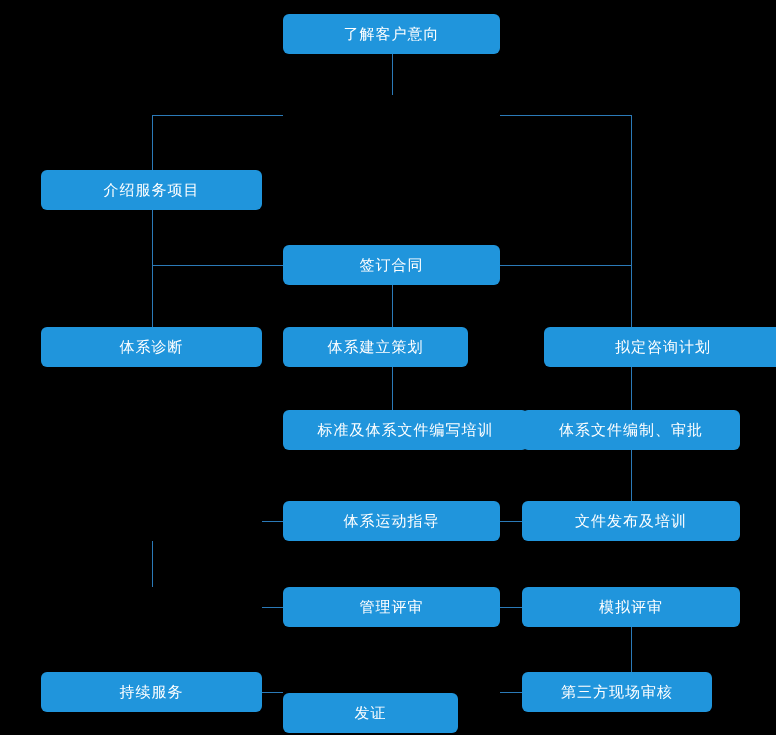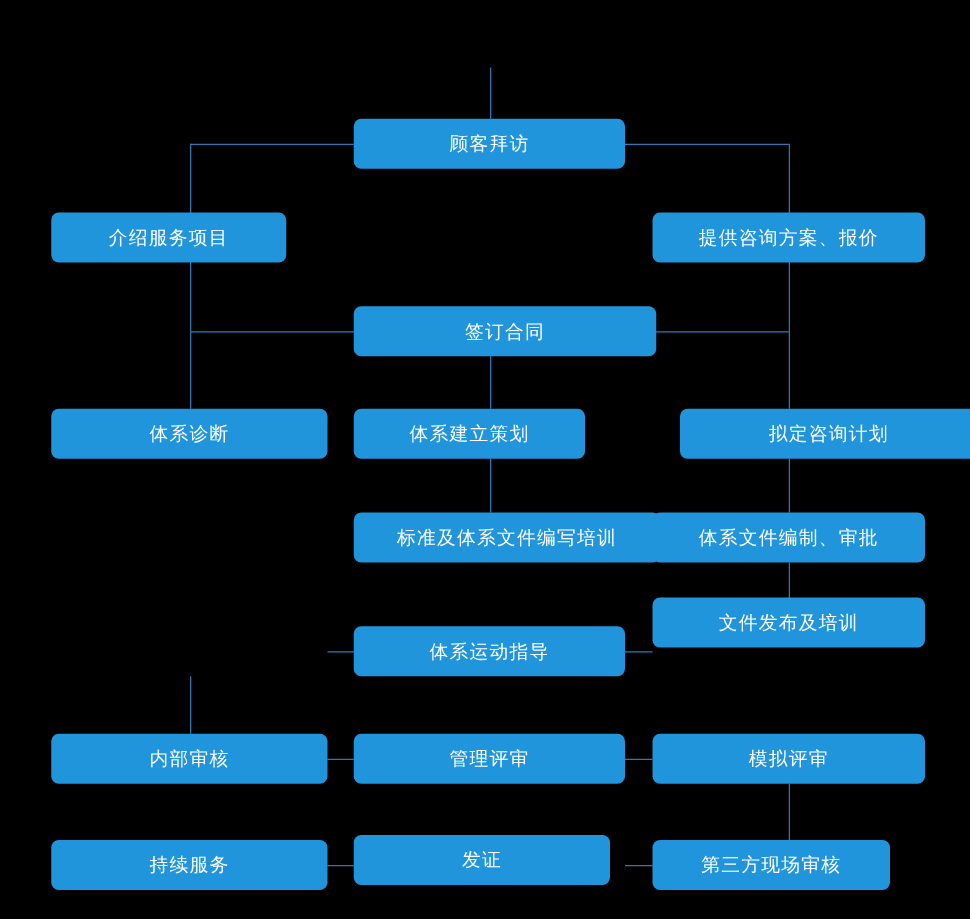"了解客户意向" div.node { html: none -> <div> <span>了解客户意向</span> </div> }
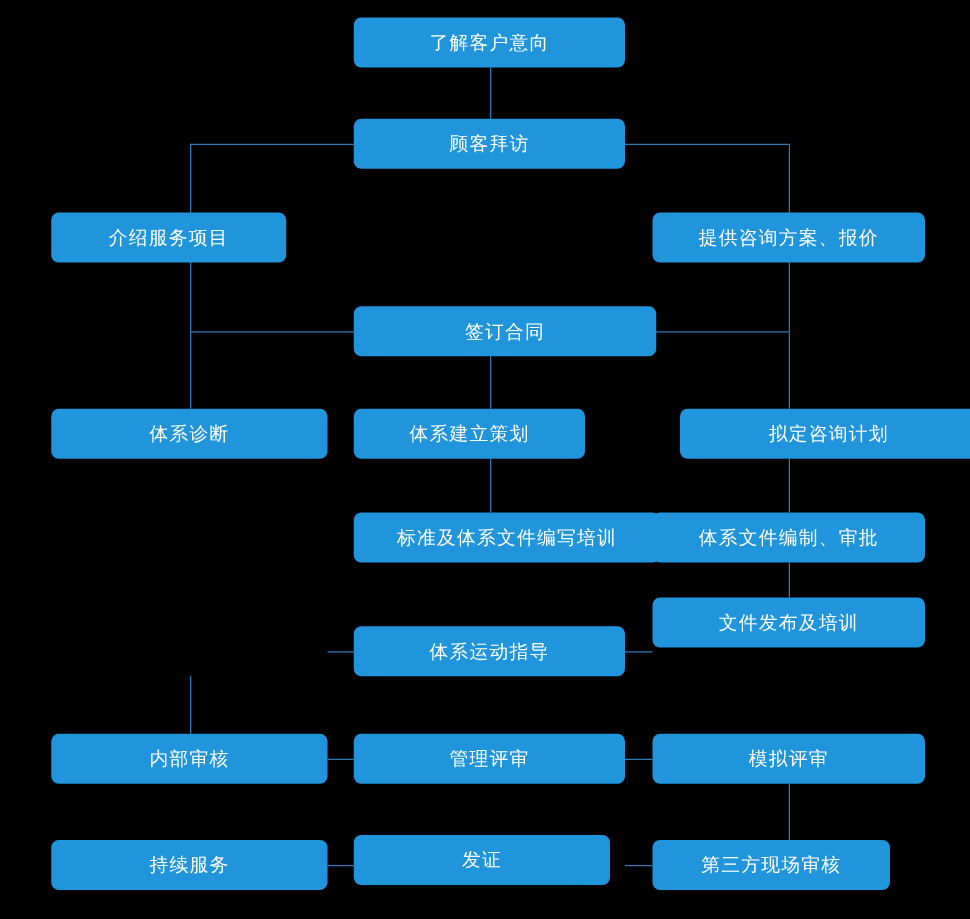"顾客拜访" div.node { html: <div> <span>顾客拜访</span> </div> -> none }
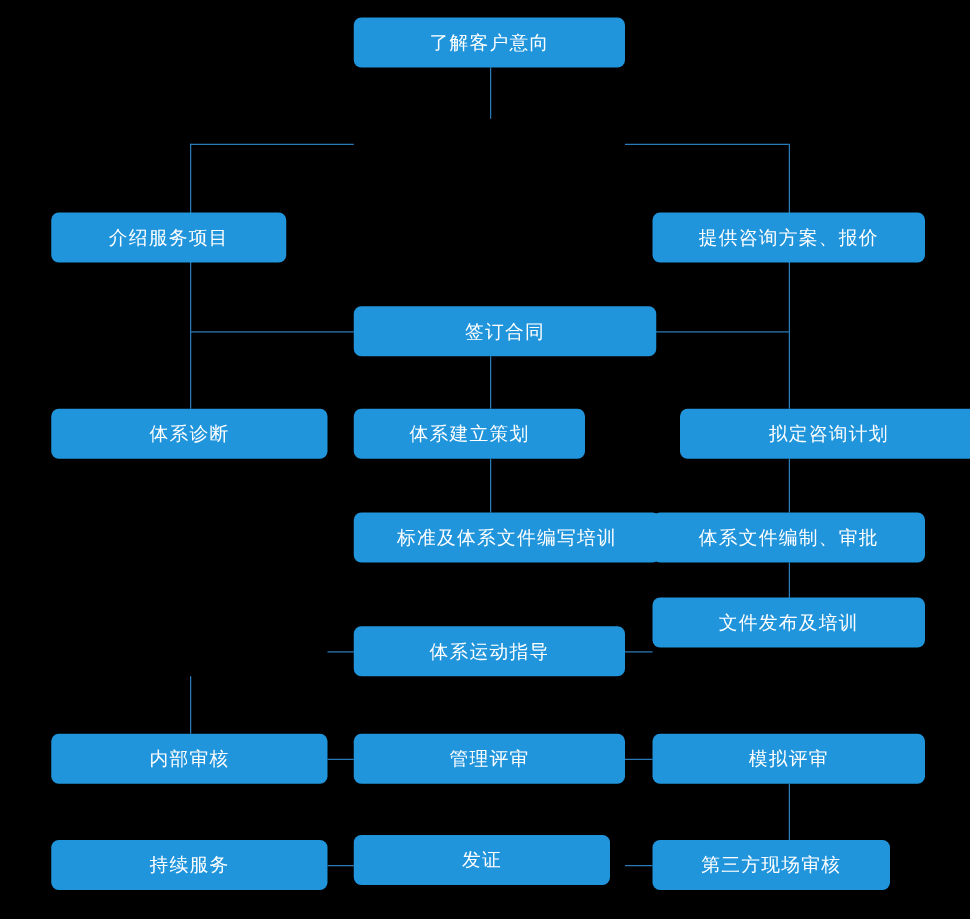"介绍服务项目" div.node { width: 188px -> 221px }
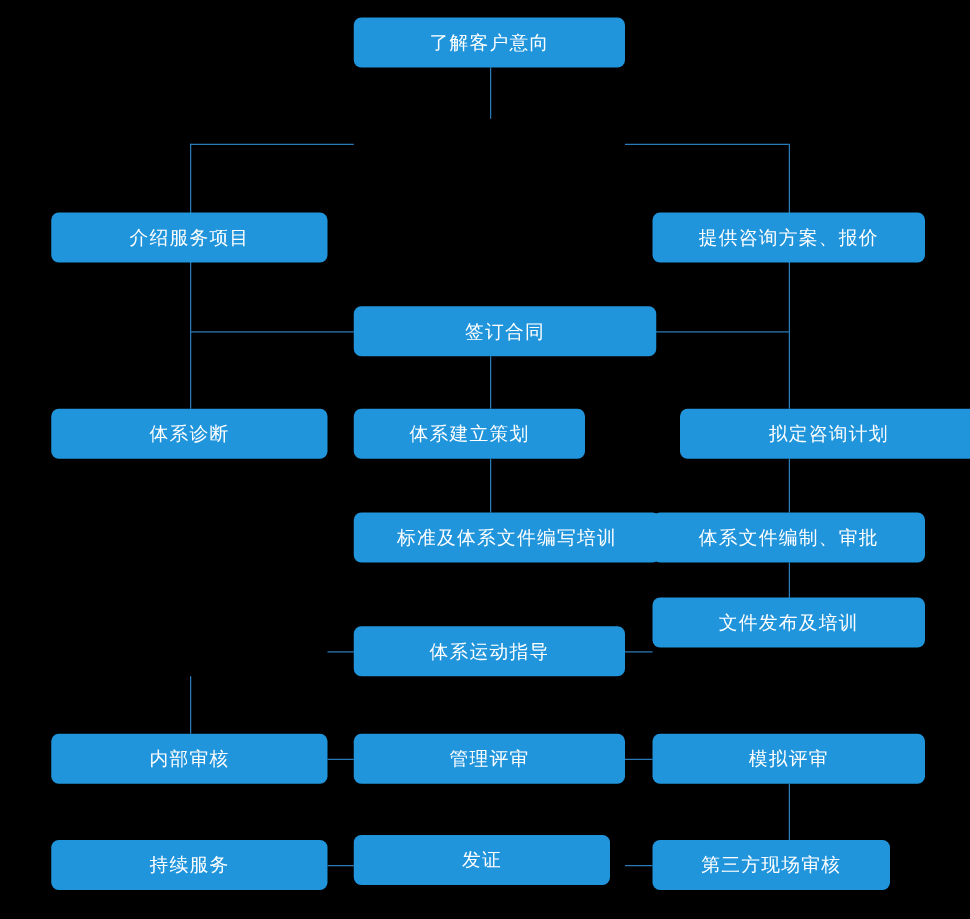"提供咨询方案、报价" div.node { html: <div> <span>提供咨询方案、报价</span> </div> -> none }
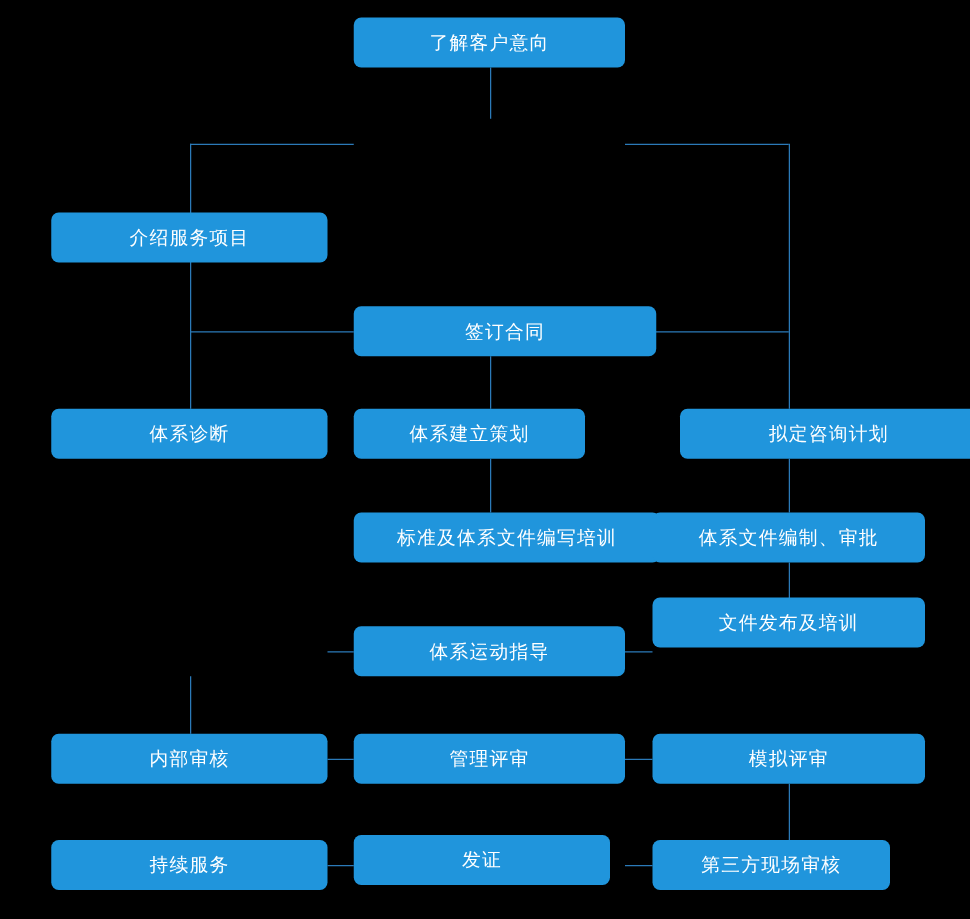"签订合同" div.node { width: 242px -> 217px }
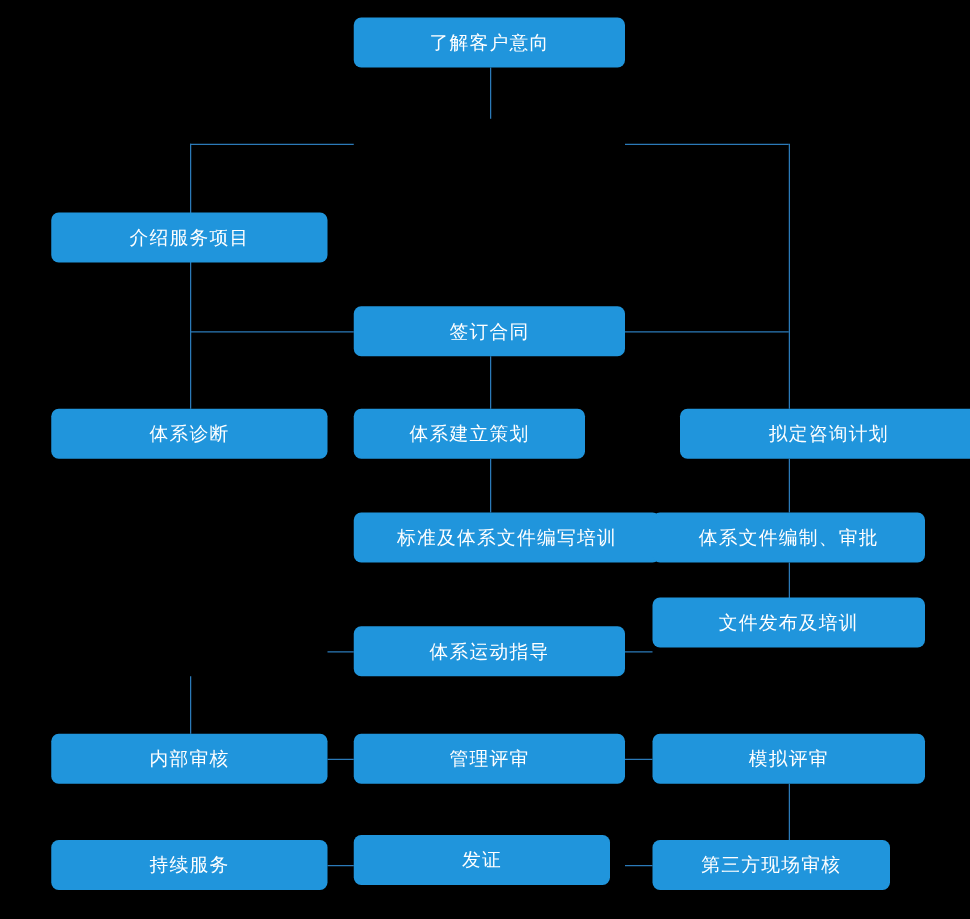"文件发布及培训" div.node { top: 478px -> 501px }
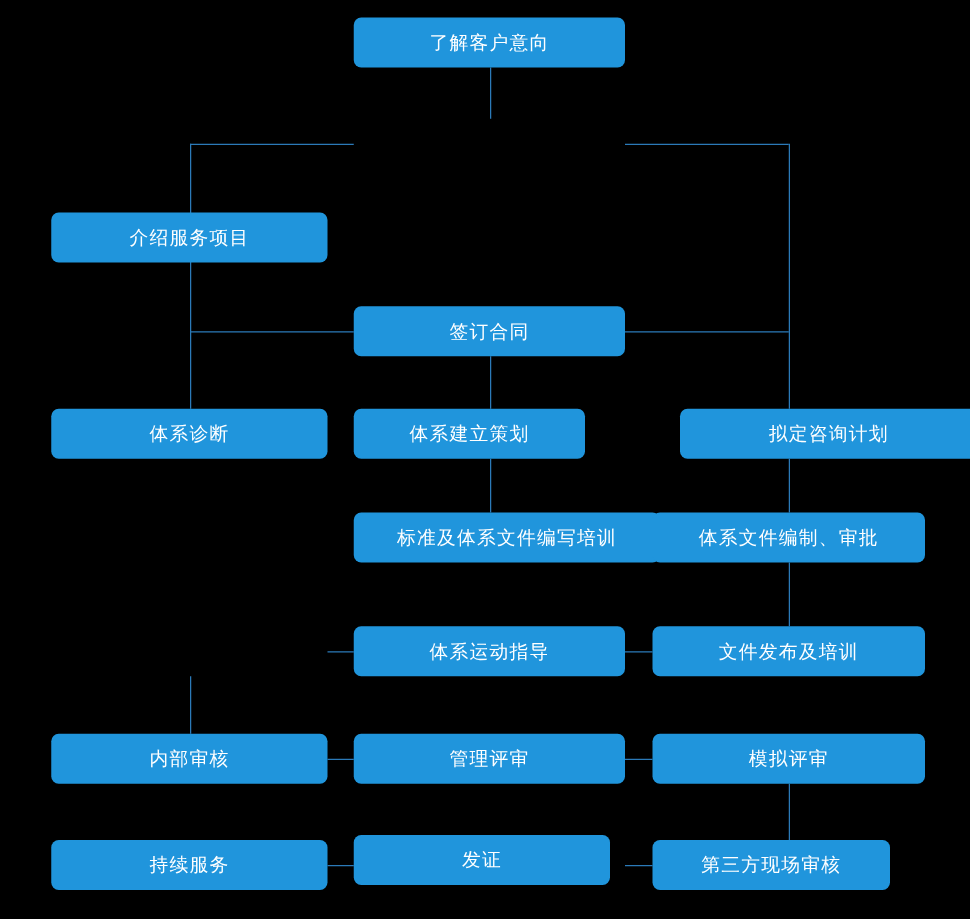"内部审核" div.node { html: <div> <span>内部审核</span> </div> -> none }
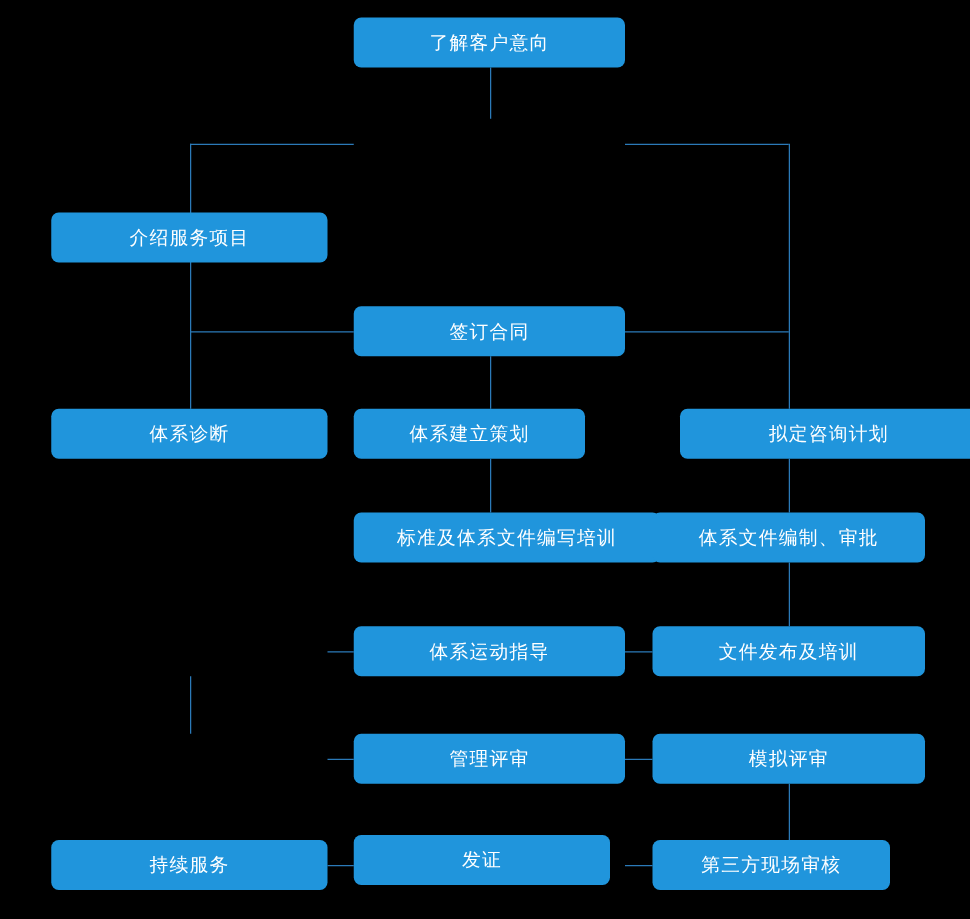"发证" div.node { top: 668px -> 693px; width: 205px -> 175px }
